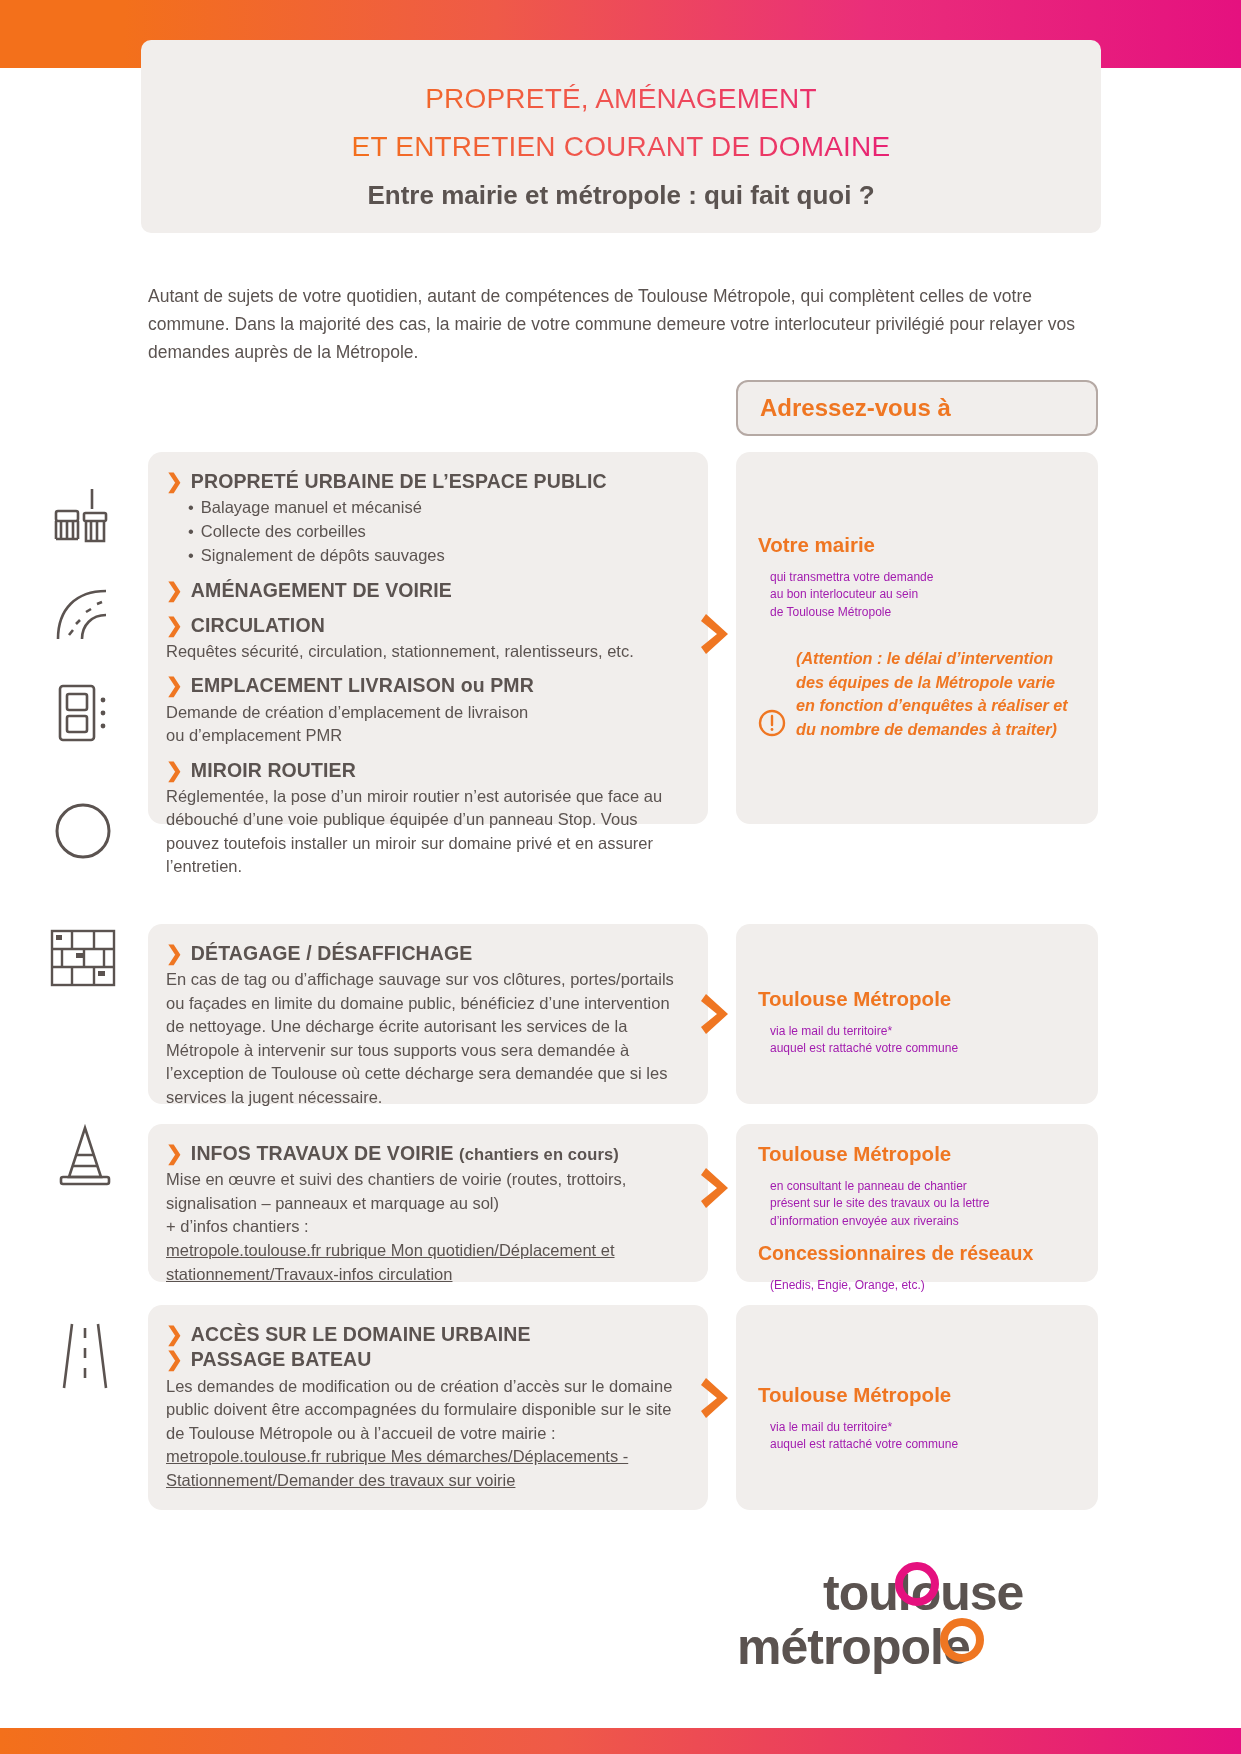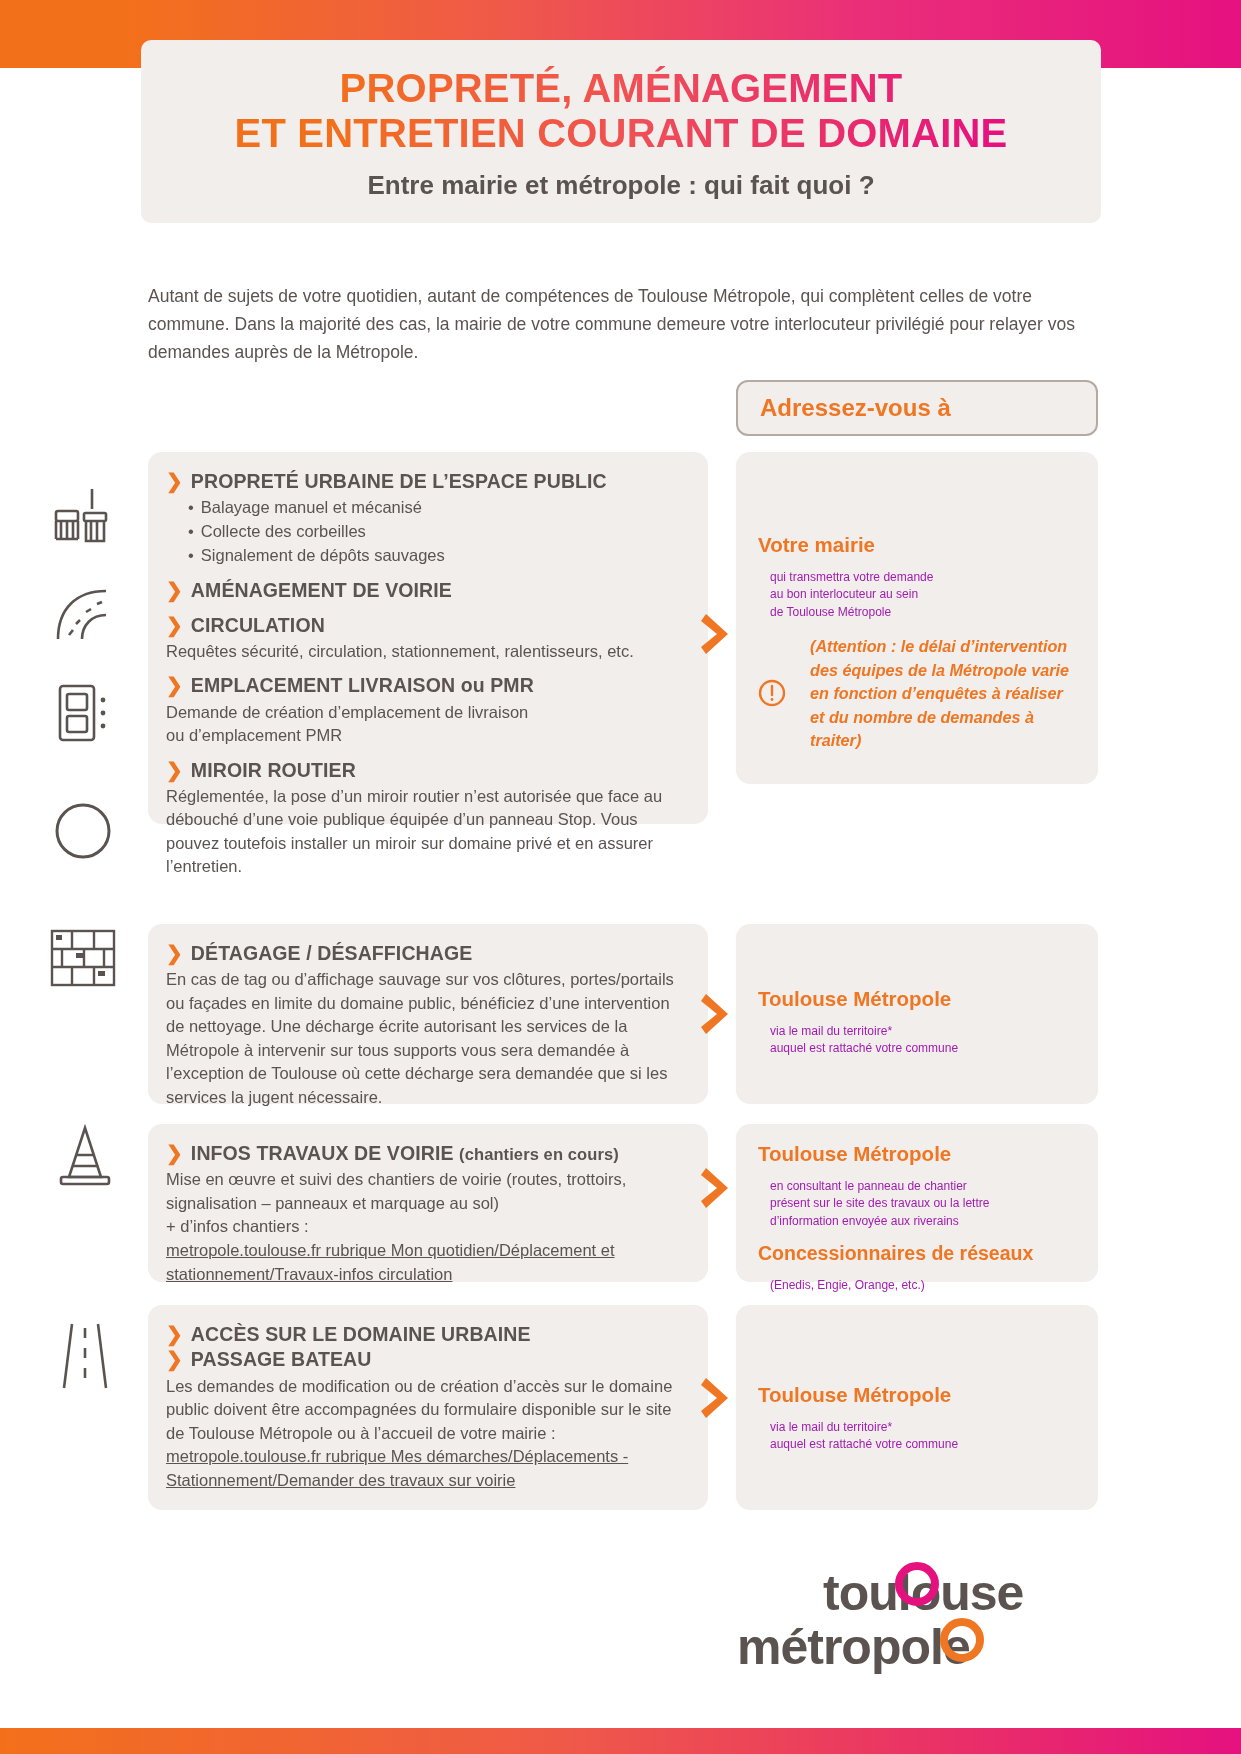"PROPRETÉ, AMÉNAGEMENT" .title-l1,.title-l2 { font-size: 40px -> 28px; font-weight: bold -> normal; margin: 0 -> 17px }
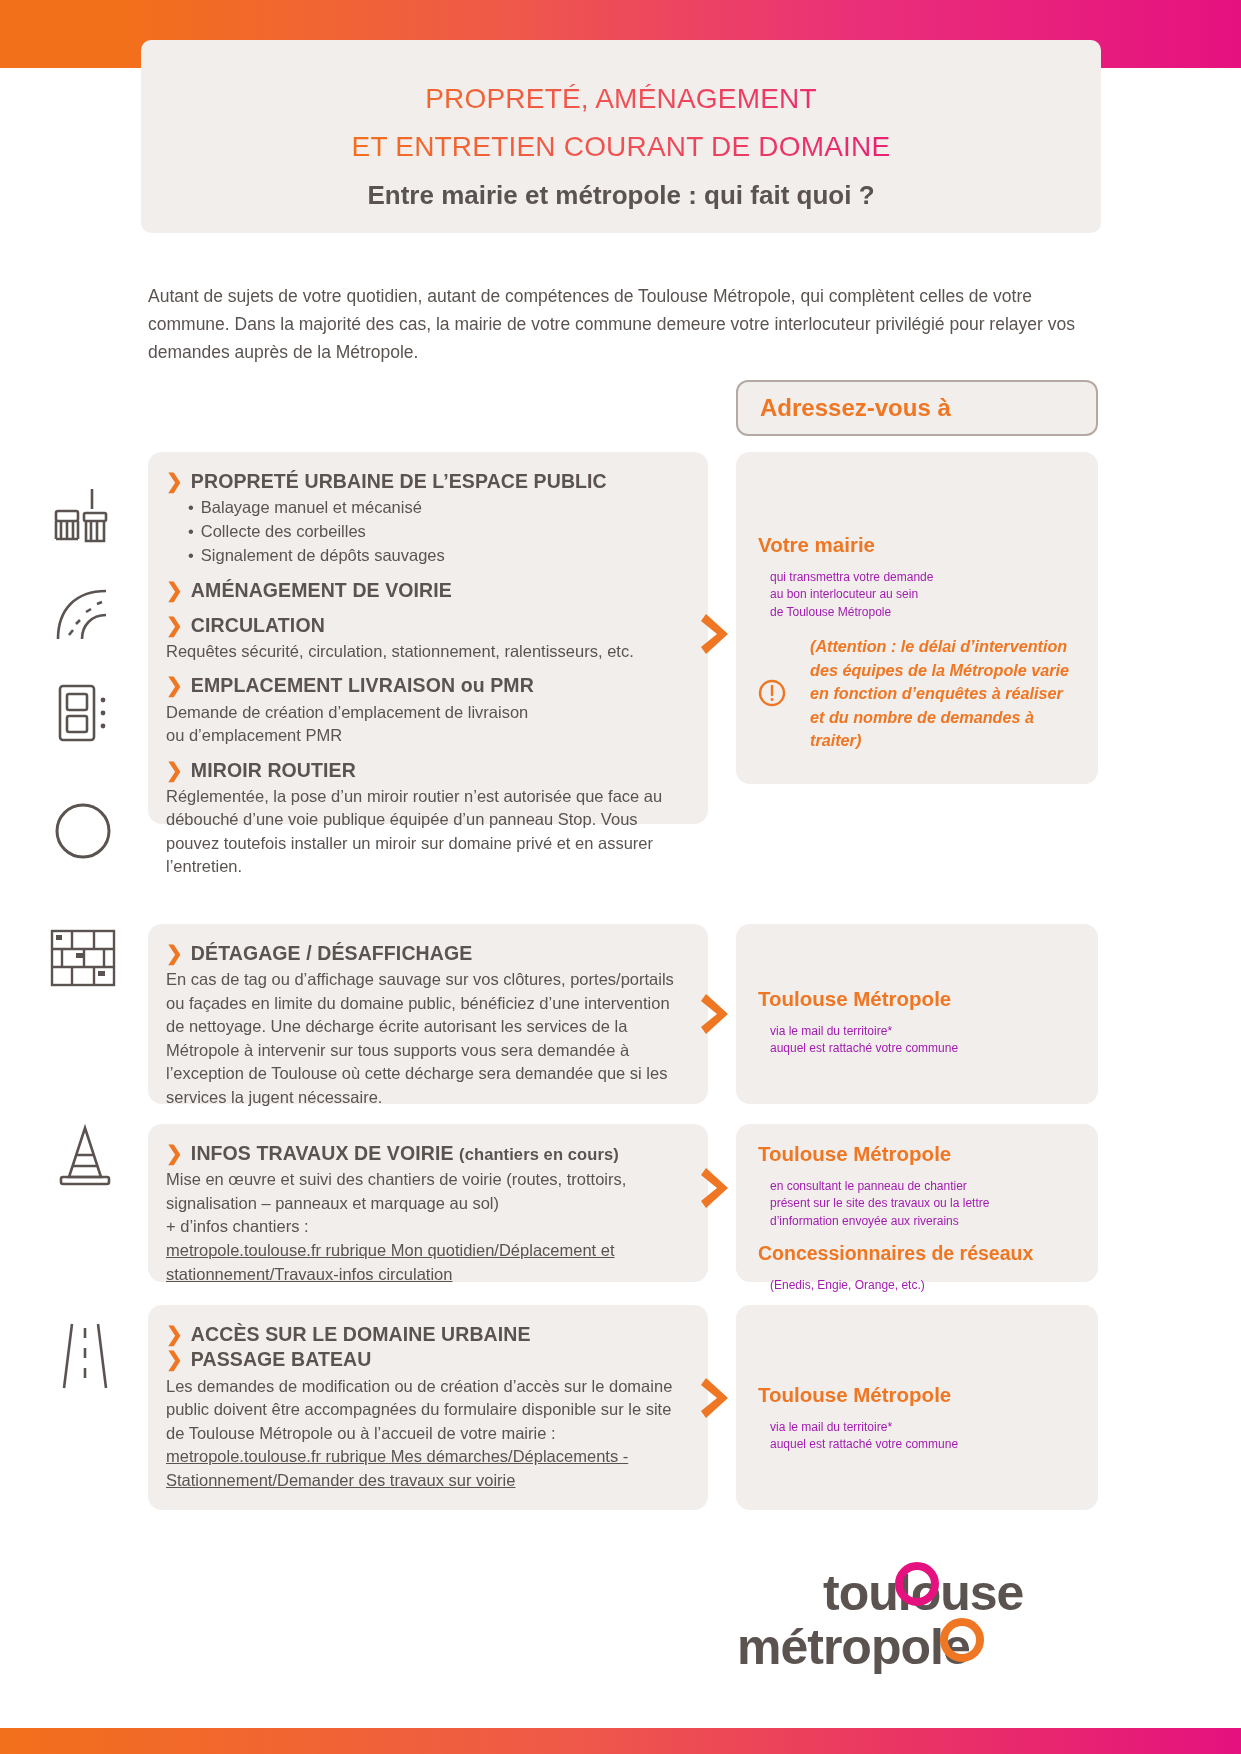"Votre mairie" div.cell { height: 332px -> 372px }
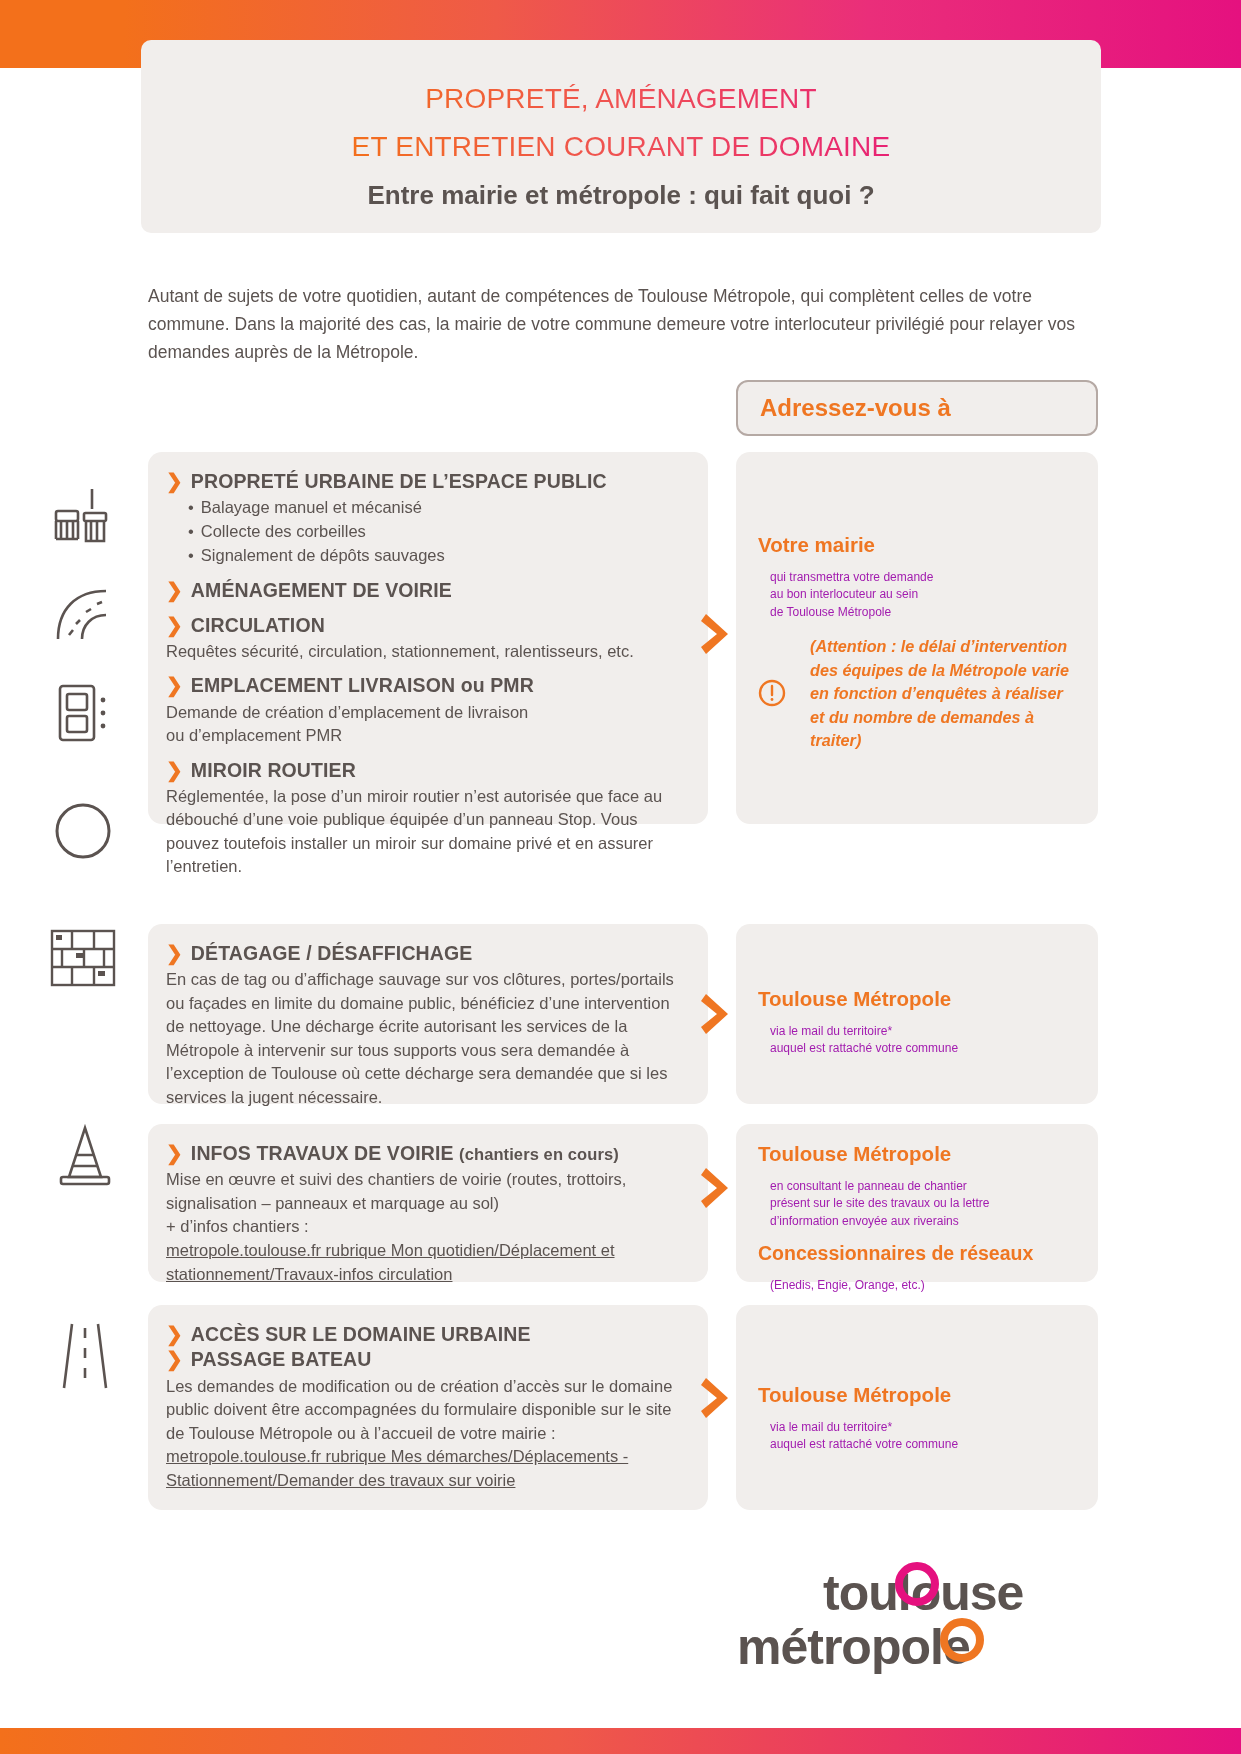"(Attention : le délai d’intervention" .note { align-items: center -> flex-end; gap: 24px -> 10px; margin-top: 14px -> 26px }
